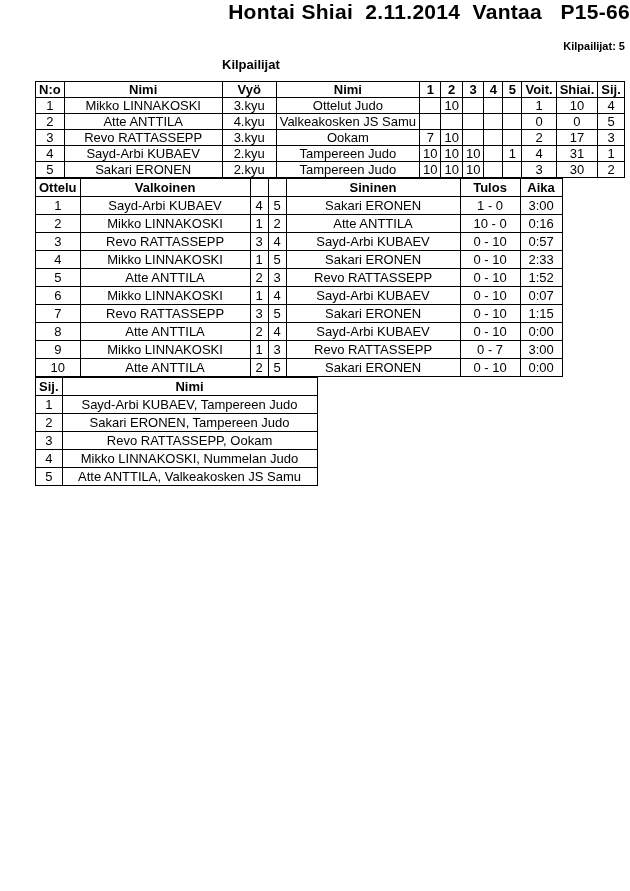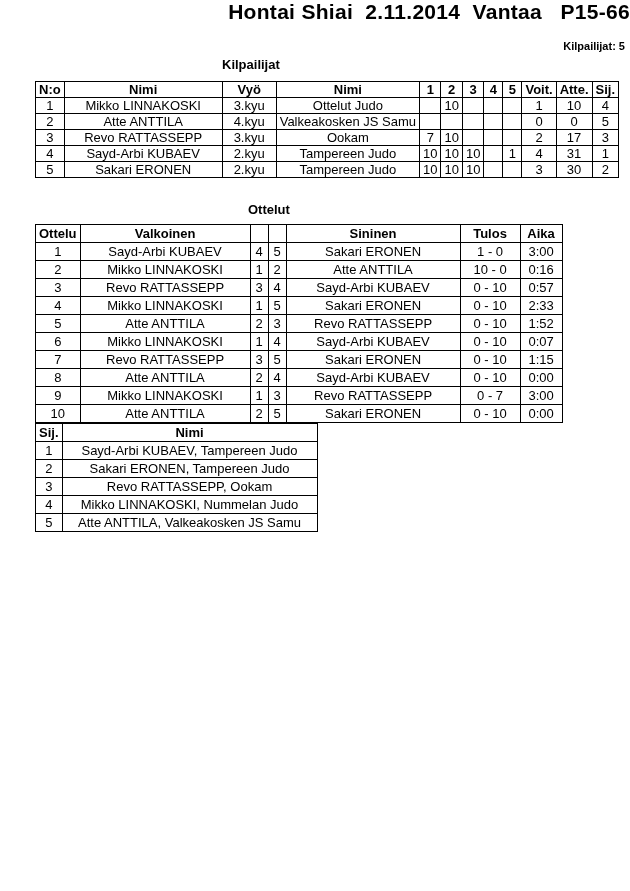"Atte." th { text: Atte -> Shiai }
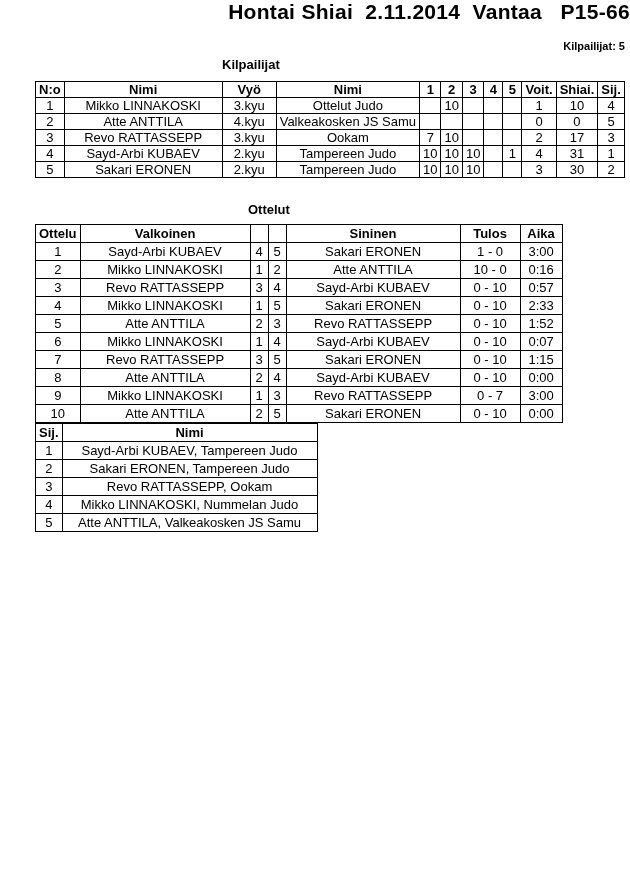"Ottelut" div.section-heading { html: <div>Ottelut</div> -> none }
